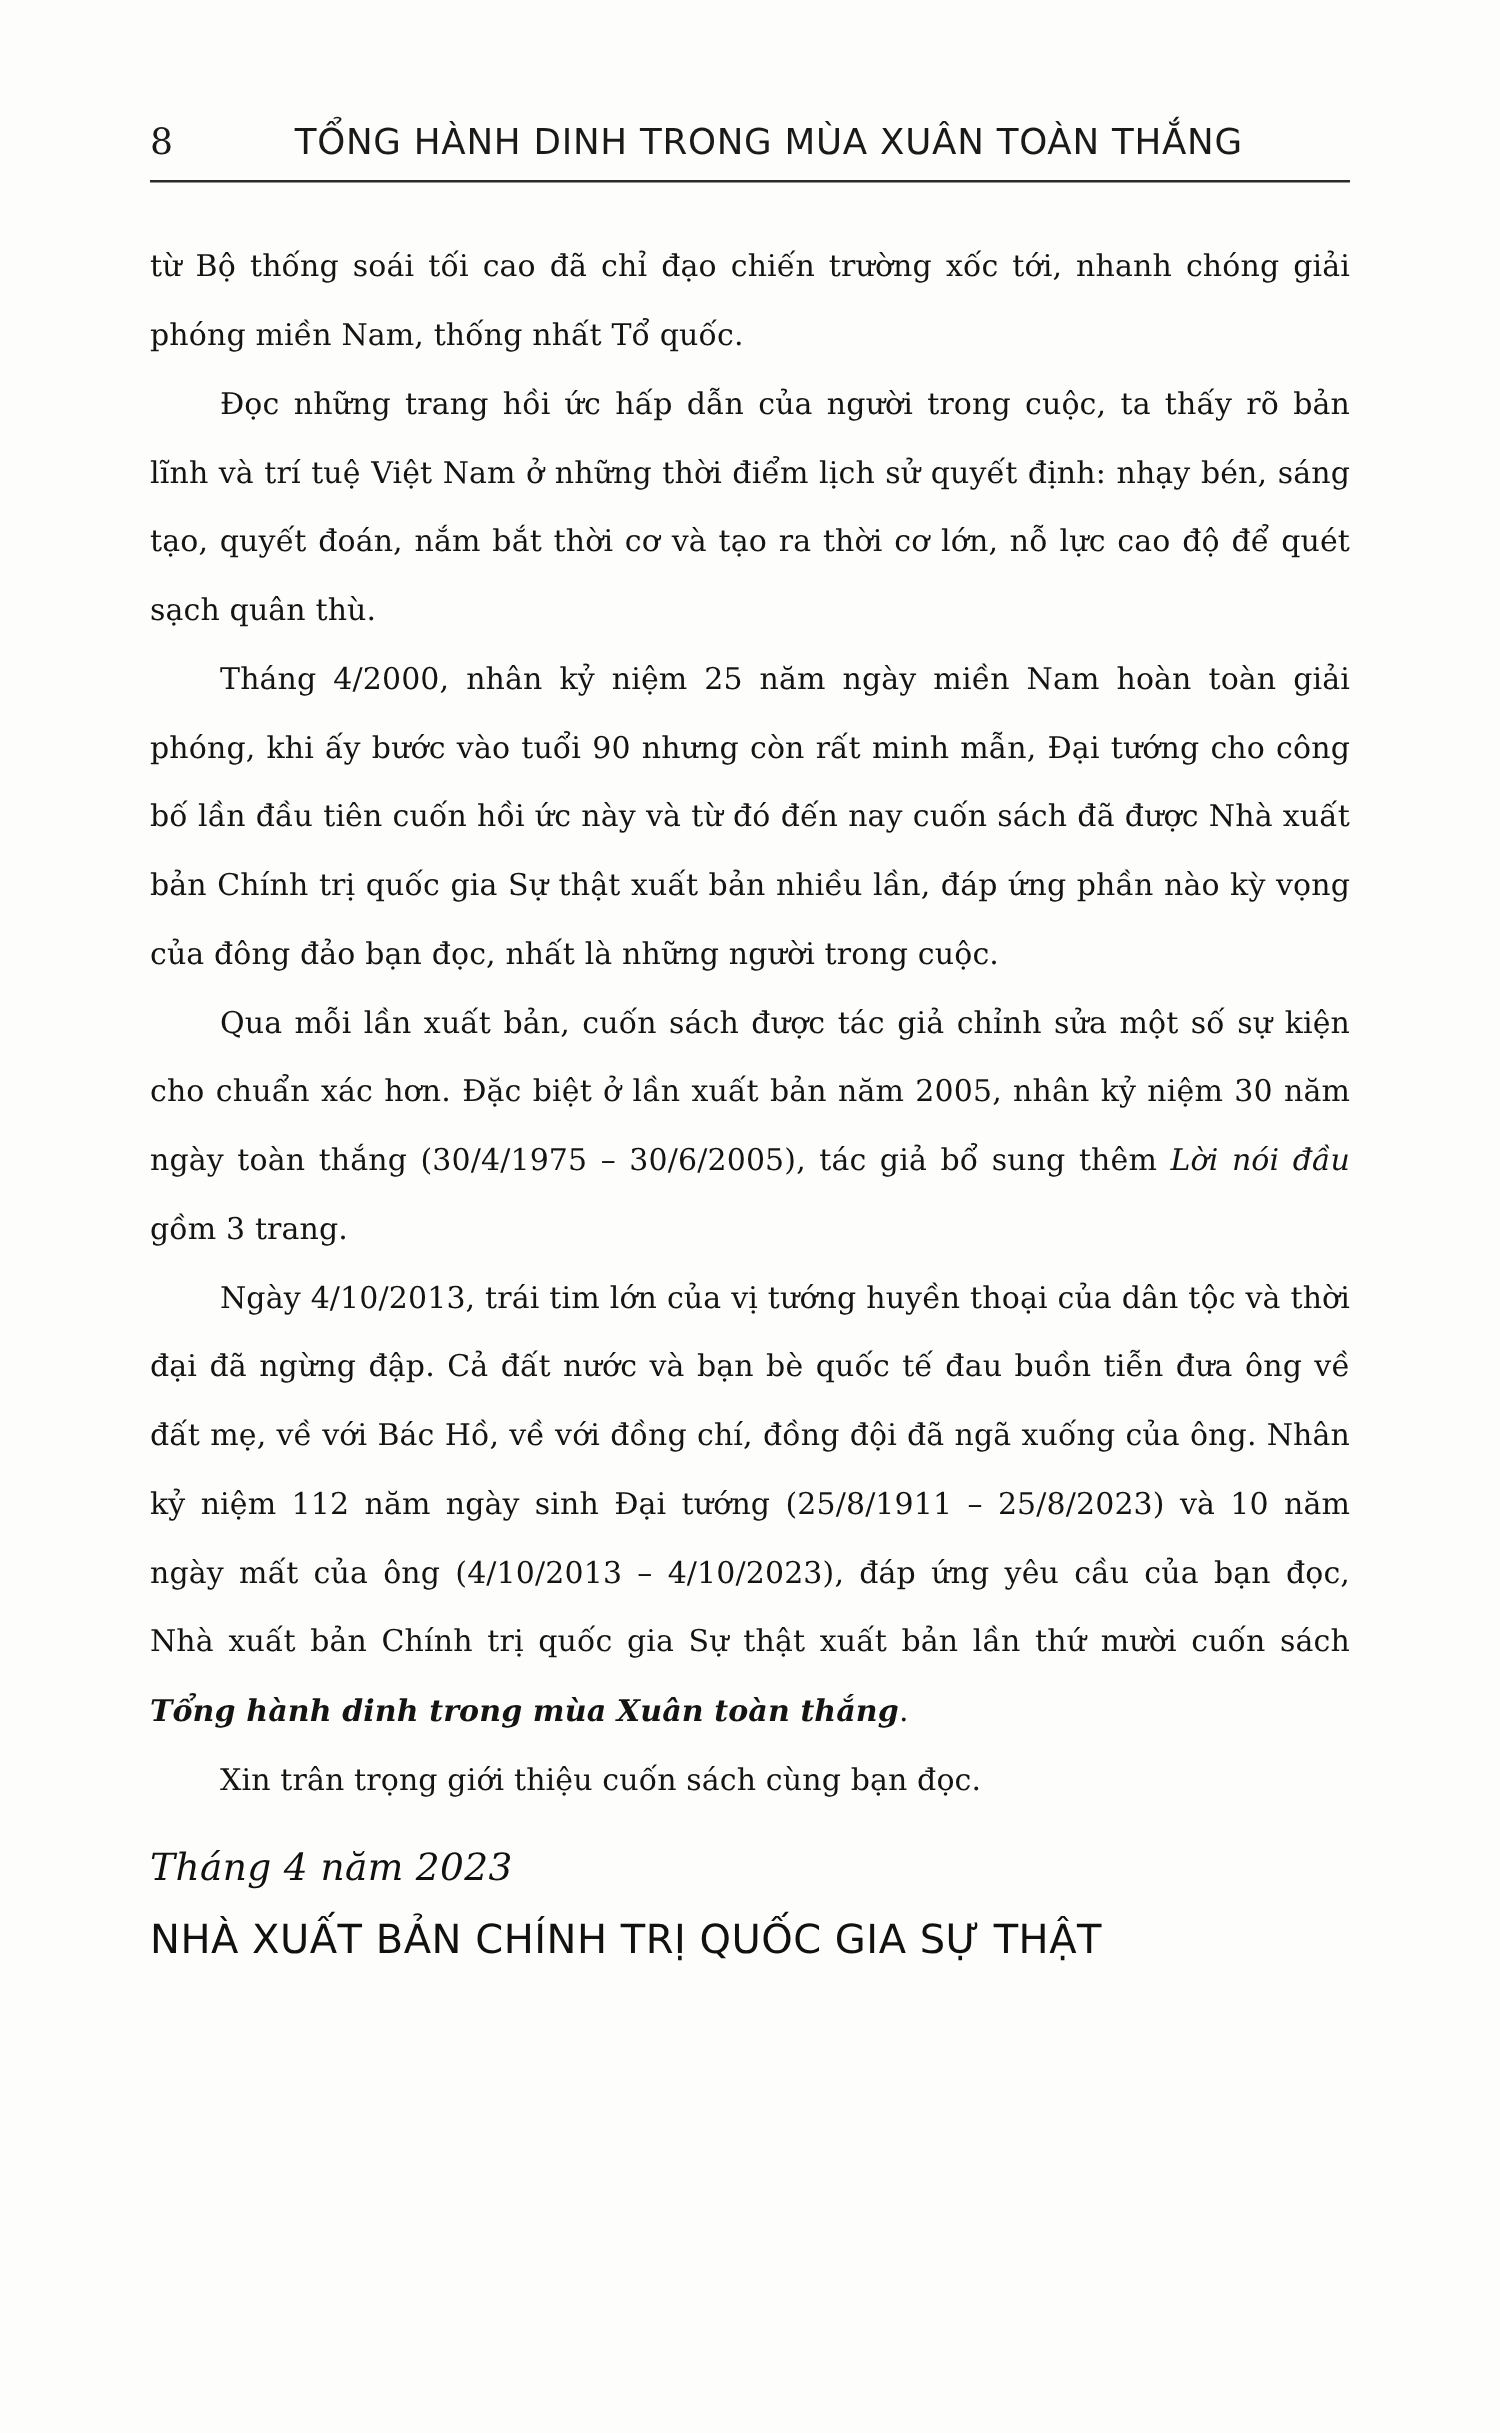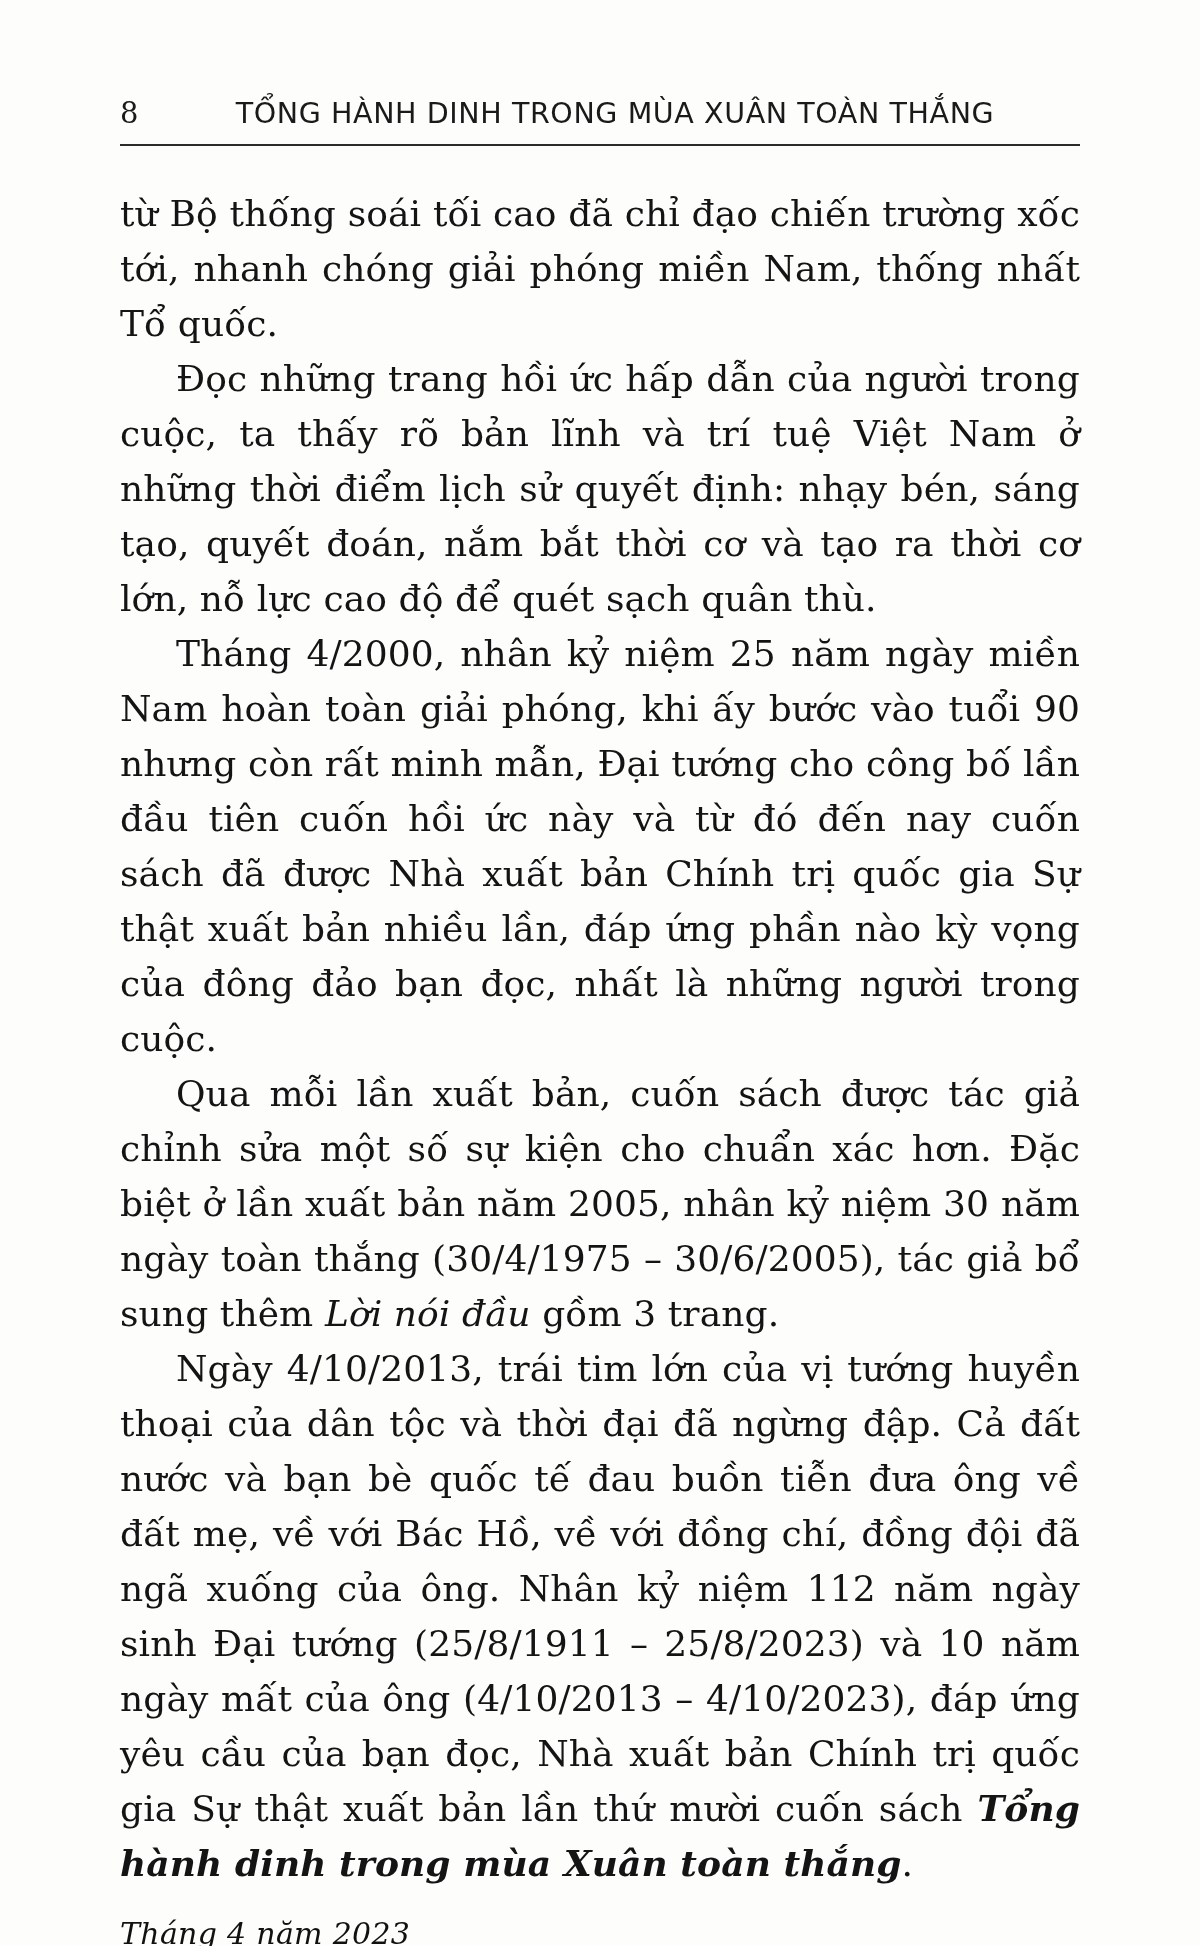"từ Bộ thống soái tối" .body-text { font-size: 36px -> 24px }
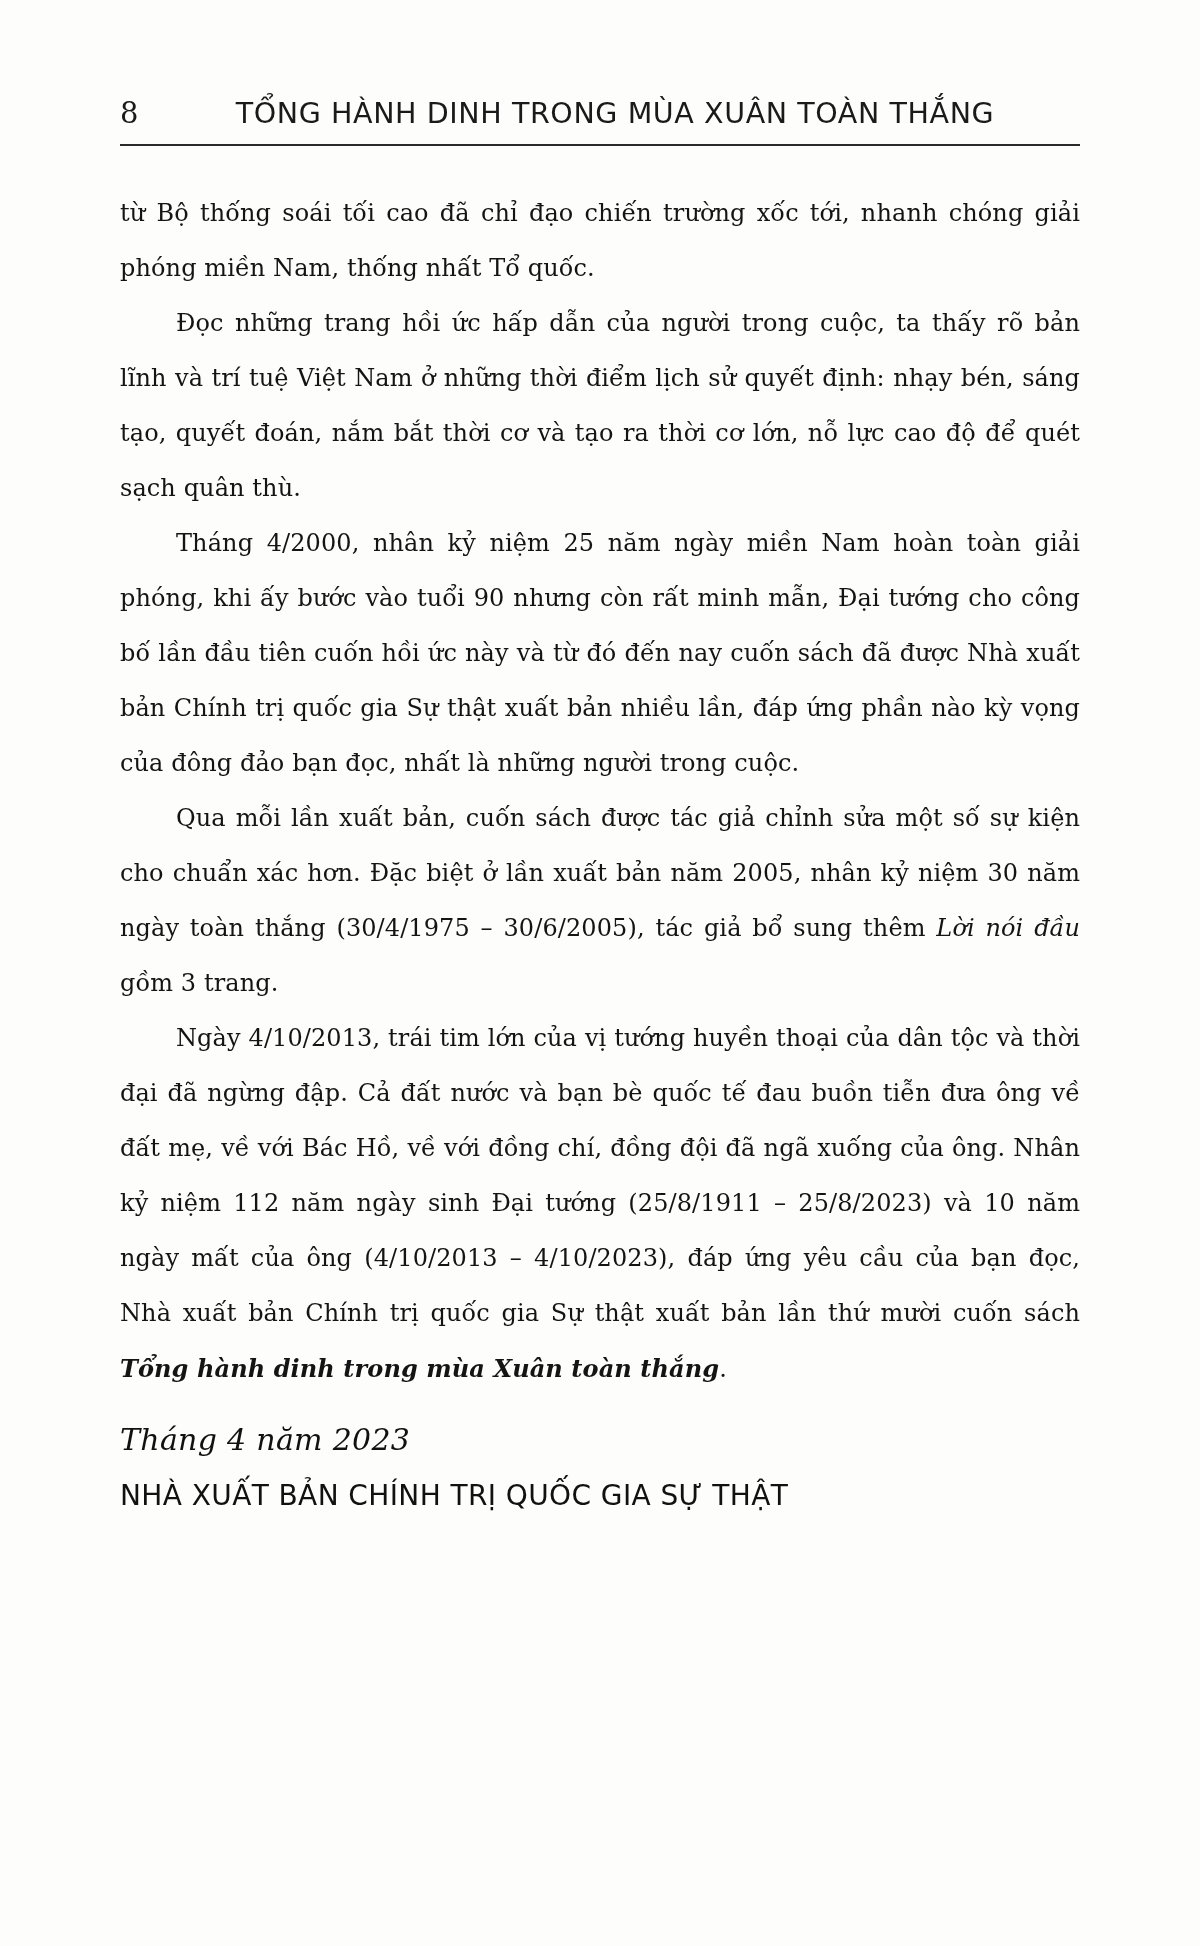"Xin trân trọng giới thiệu" p { html: none -> <p>Xin trân trọng giới thiệu cuốn sách cùng bạn đọc.</p> }
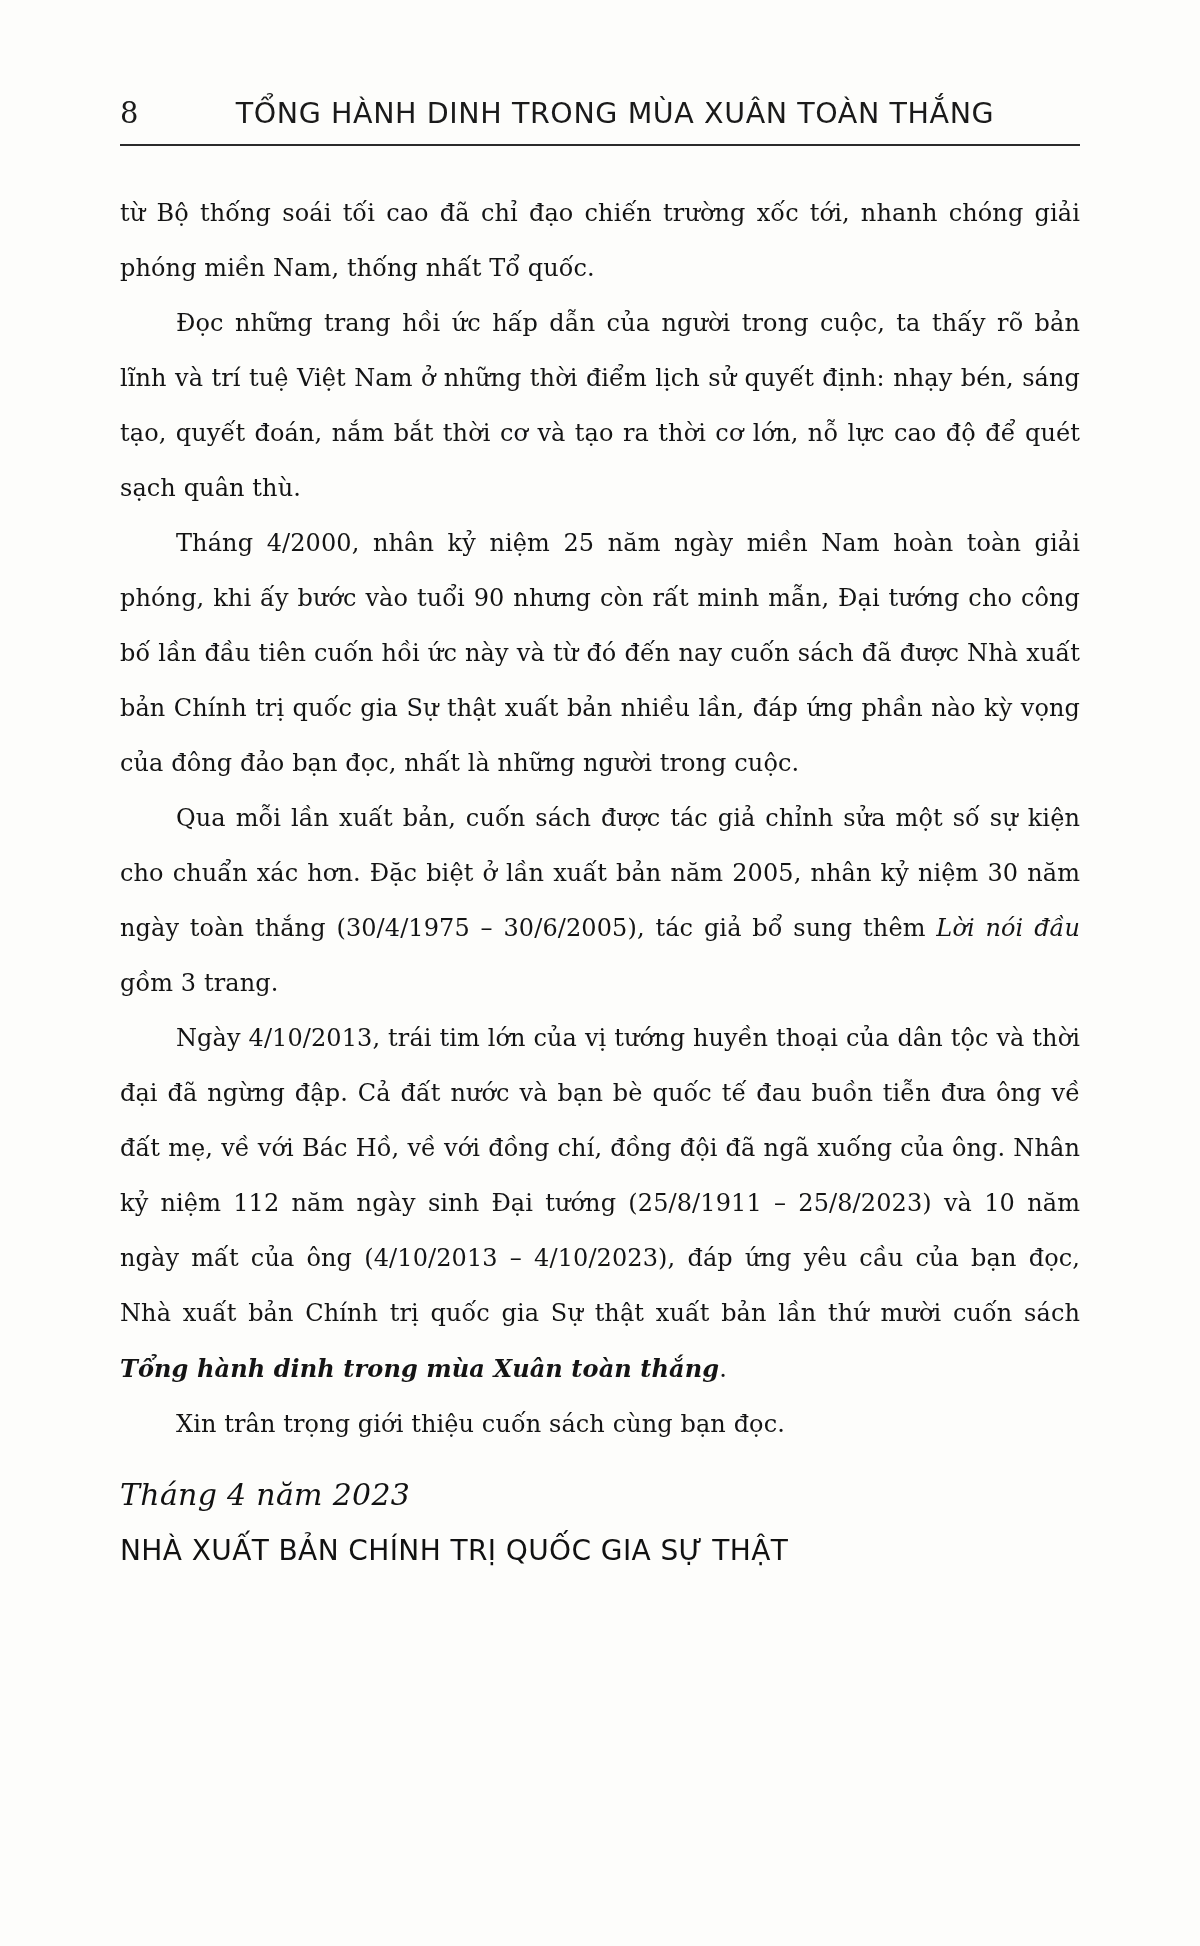"NHÀ XUẤT BẢN CHÍNH TRỊ" .signoff .publisher { font-size: 28px -> 32px }
